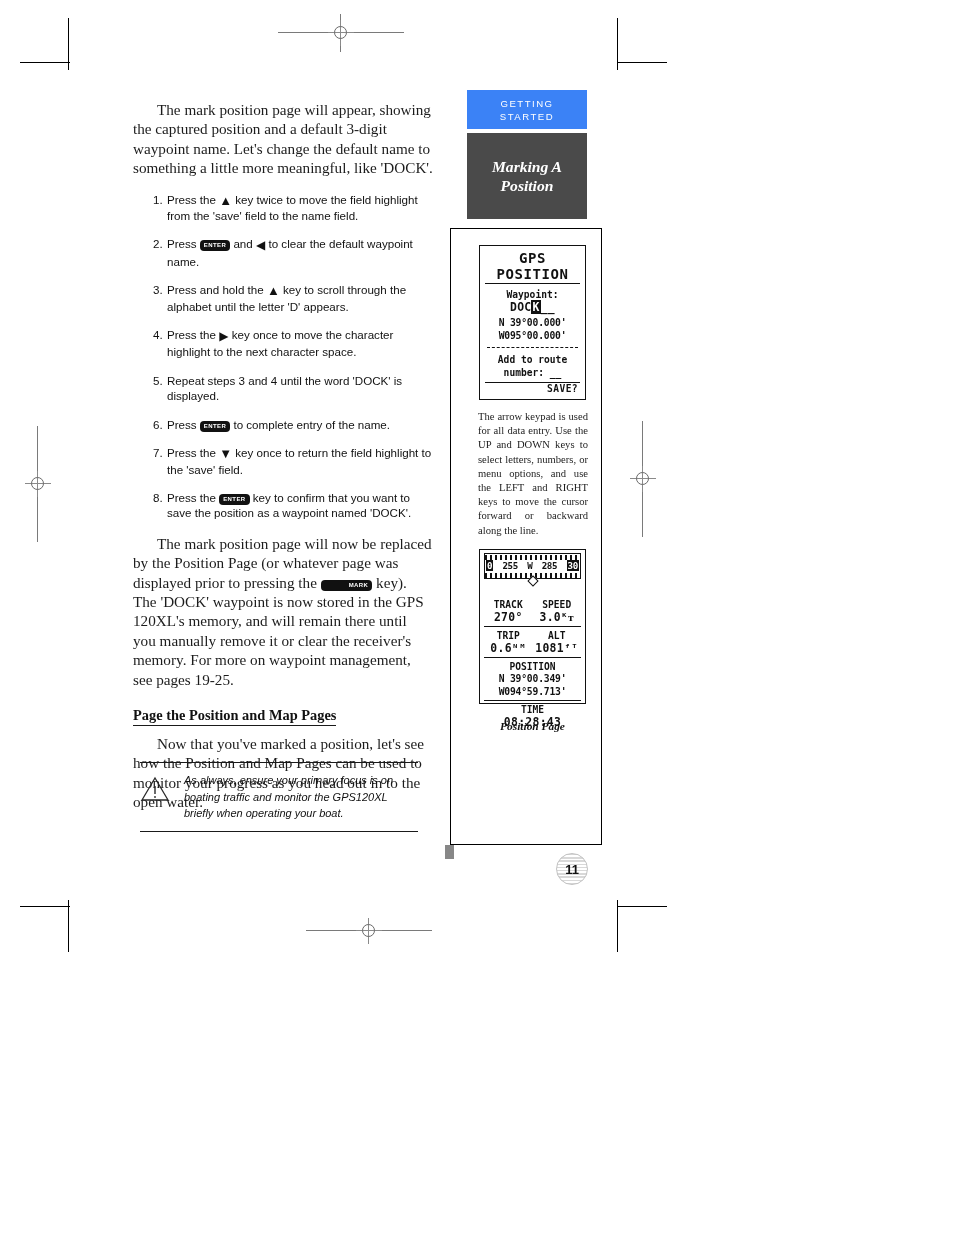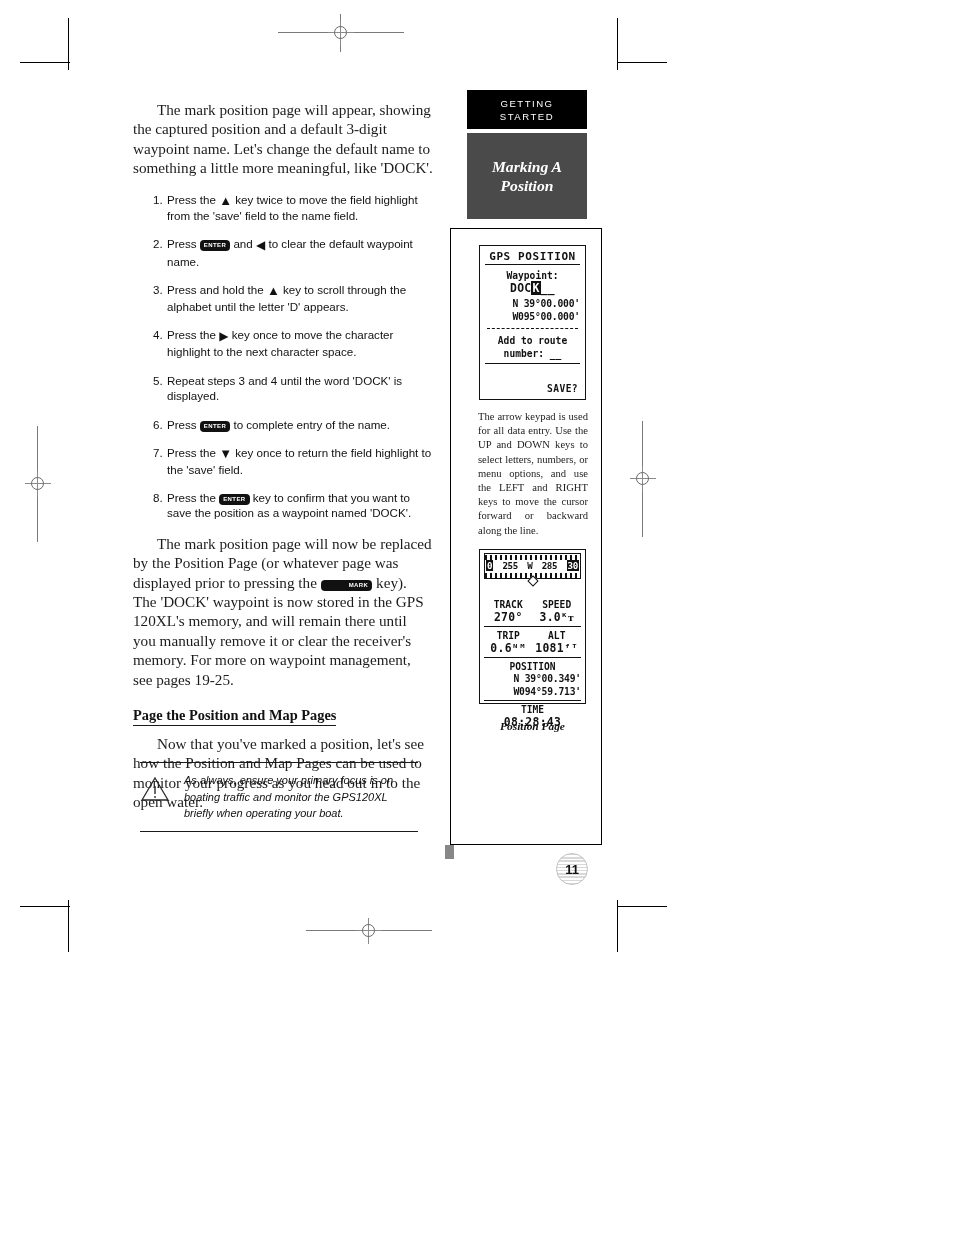"GETTING" #tab-getting-started { background: #000000 -> #3b82f6 }
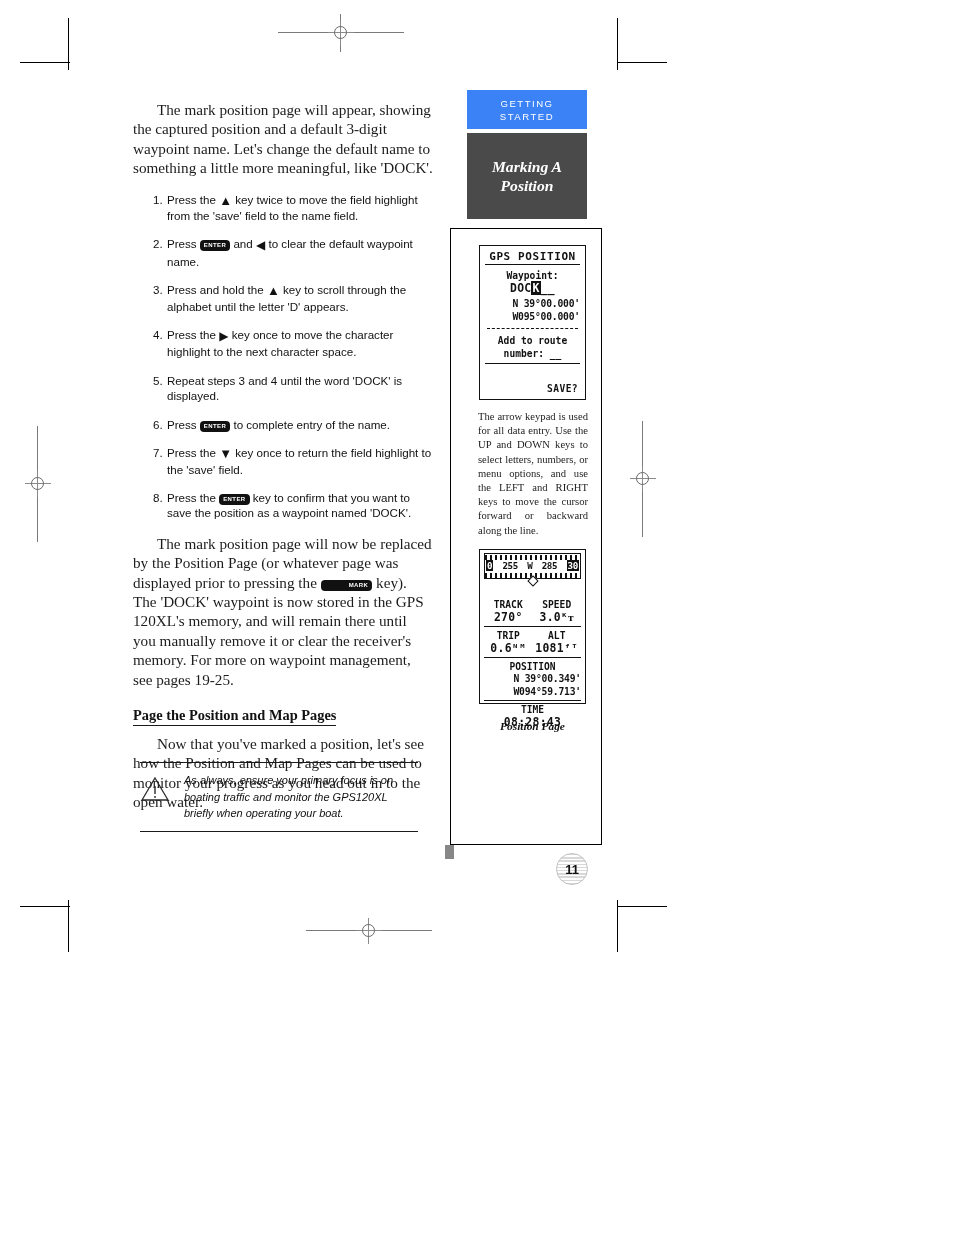"GPS POSITION" .lcd-title { font-size: 11px -> 14px }
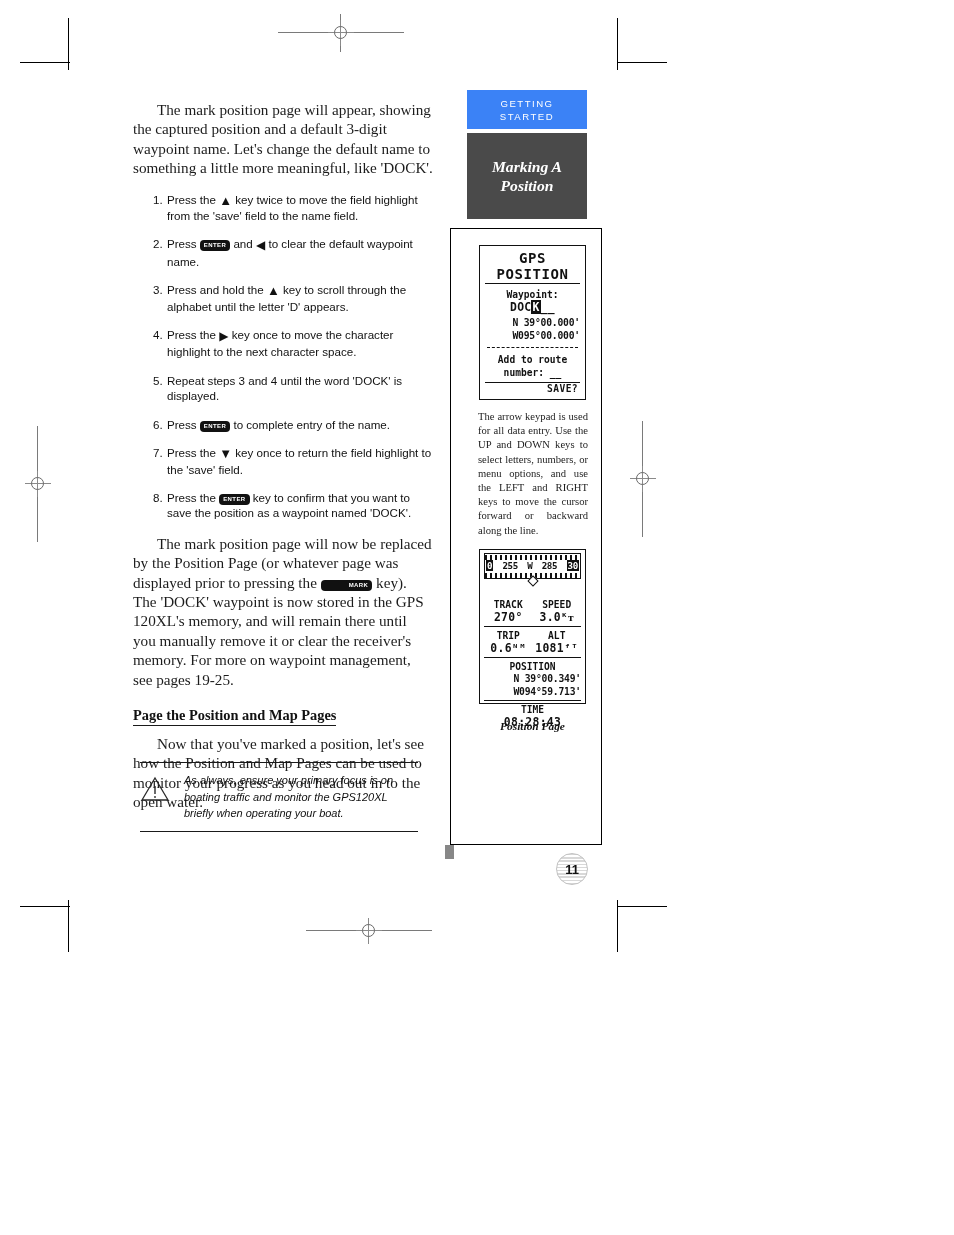"N 39°00.000'" .lcd-coord { text-align: right -> center }
